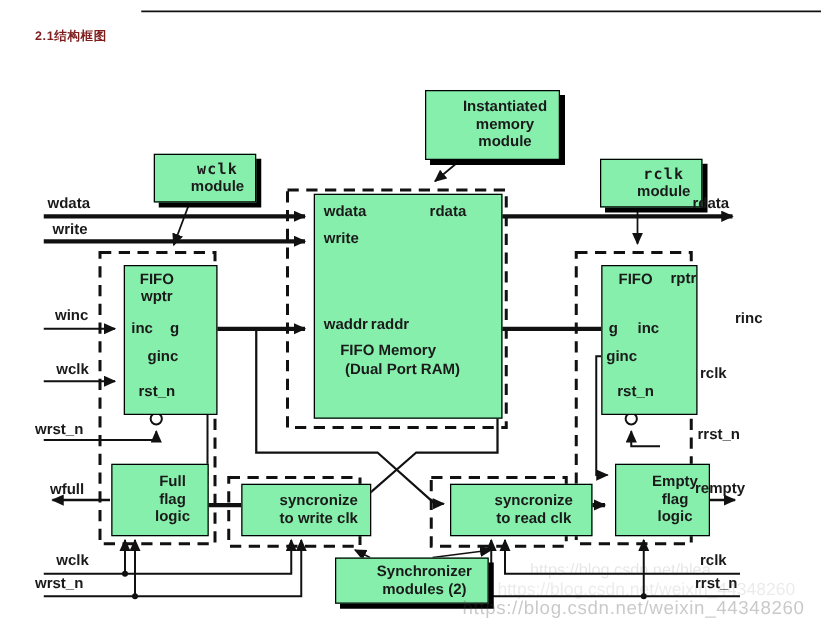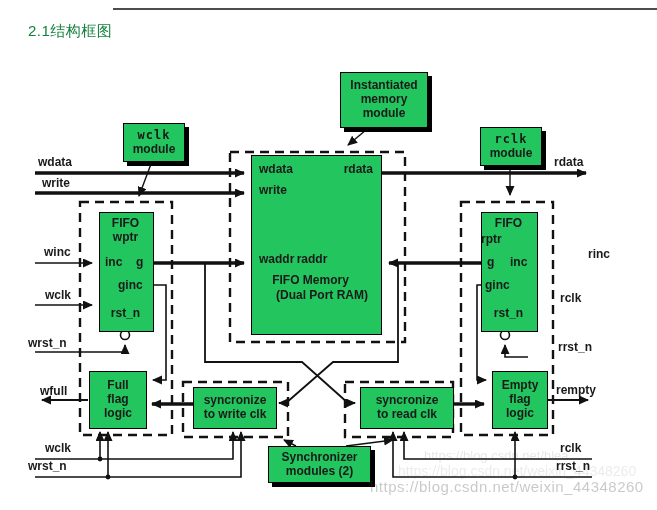"2.1结构框图" .pagetitle { color: #15803d -> #7f1d1d; font-size: 15px -> 10px; font-weight: normal -> bold }
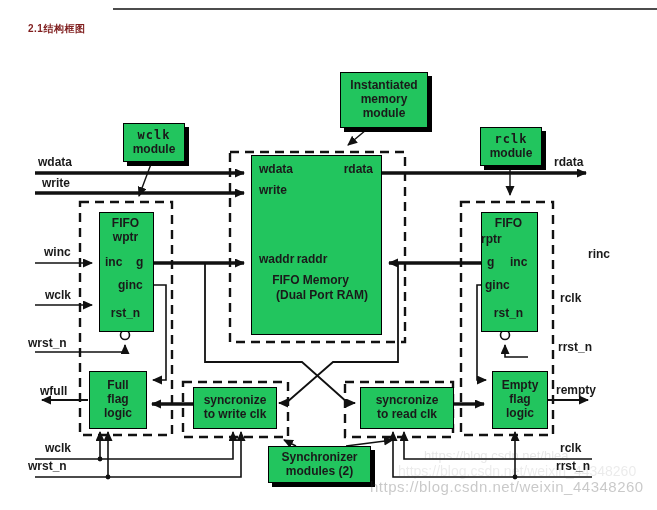"Instantiated" .box { background: #22c55e -> #86efac; padding-left: none -> 20px }
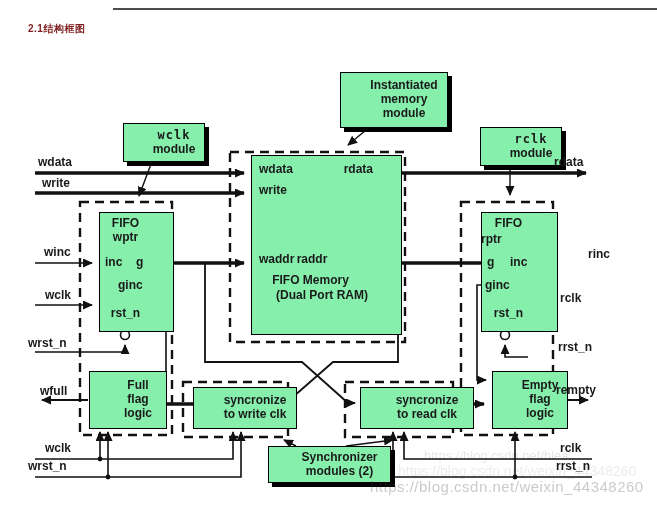"rptr" span.port { text-align: left -> right; top: 232px -> 215px }
